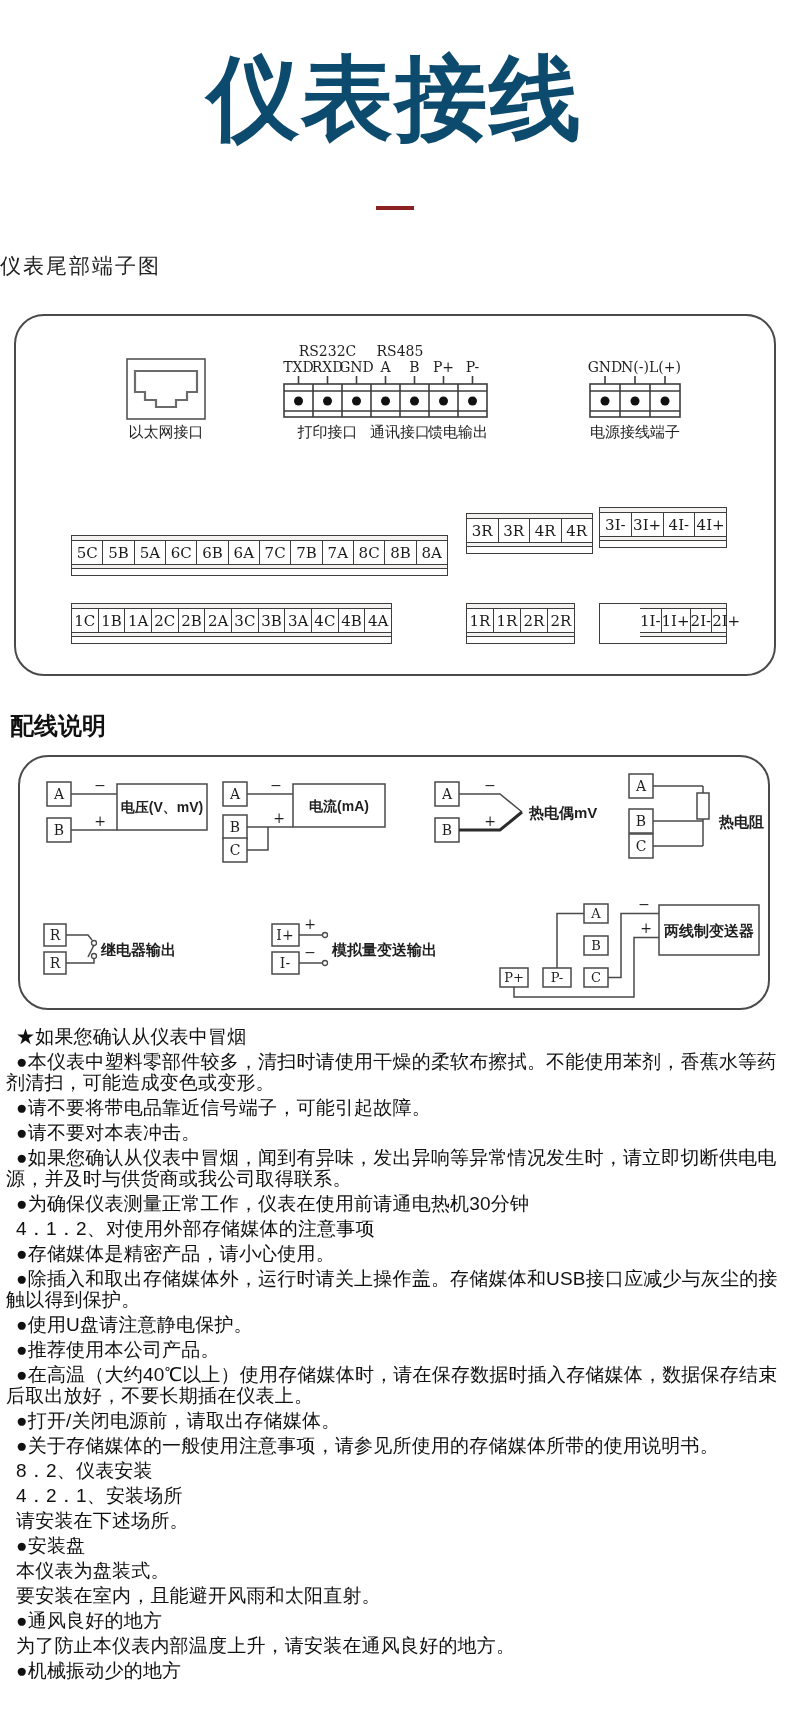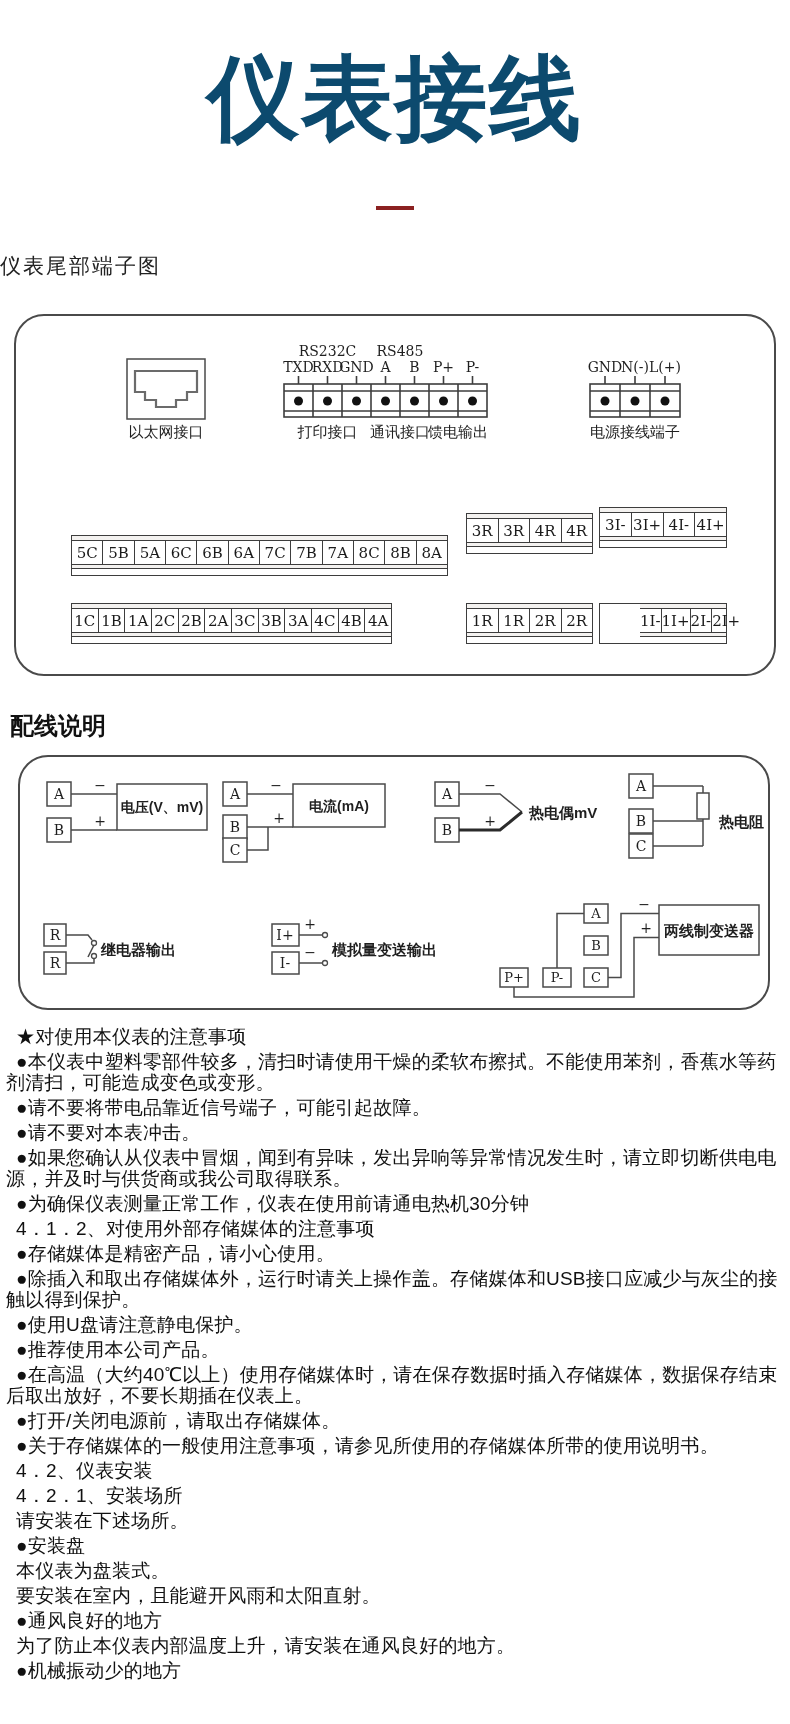"1R" div.strip { width: 127px -> 109px }
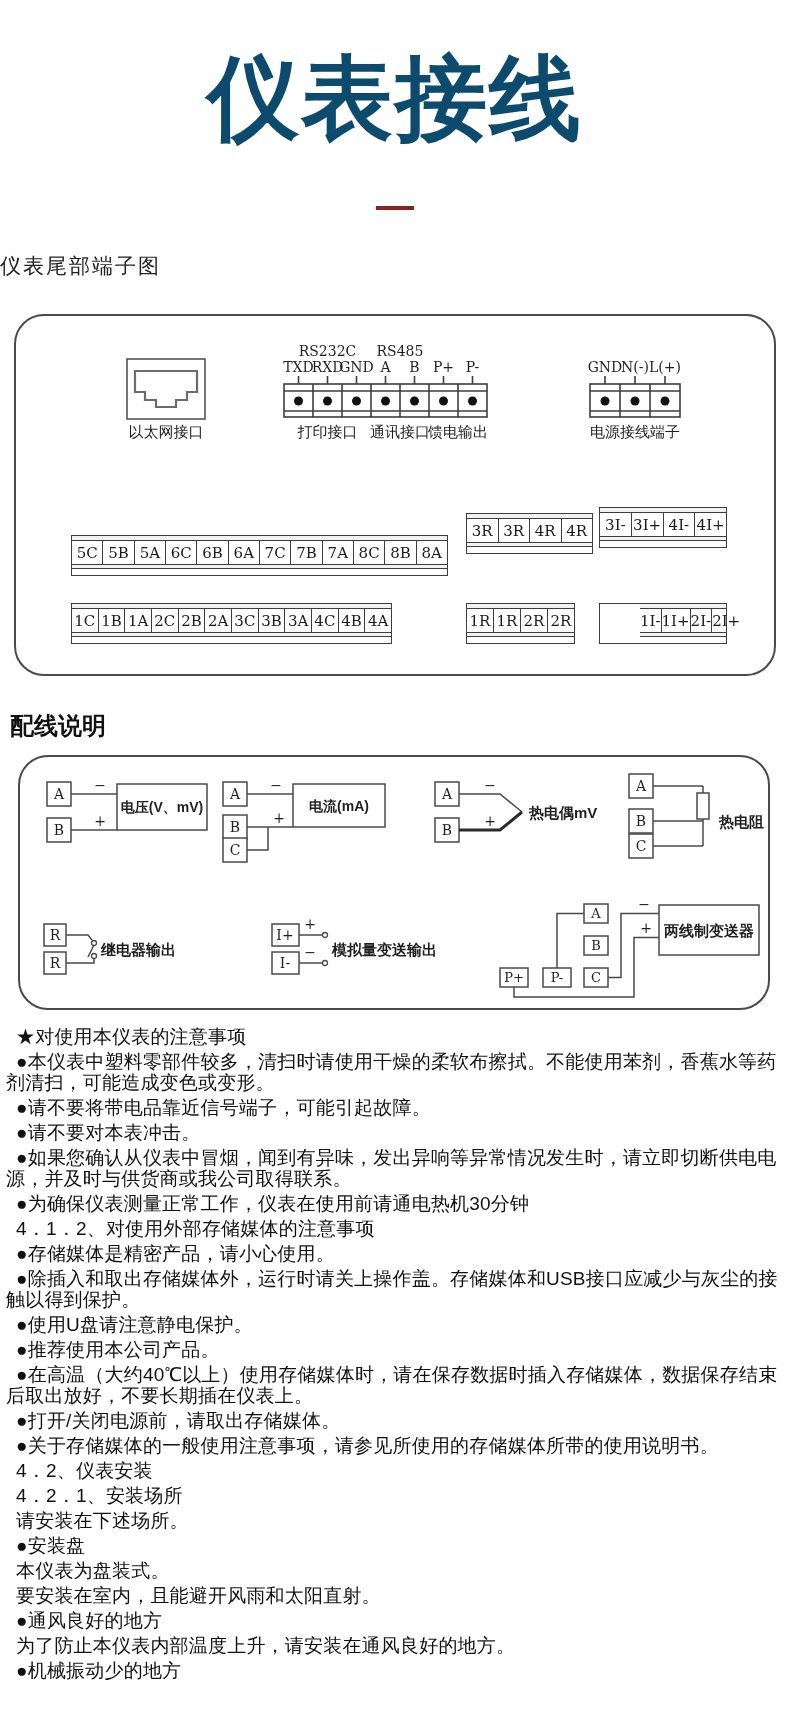"★对使用本仪表的注意事项" p.note { text: 对使用本仪表的注意事项 -> 如果您确认从仪表中冒烟 }
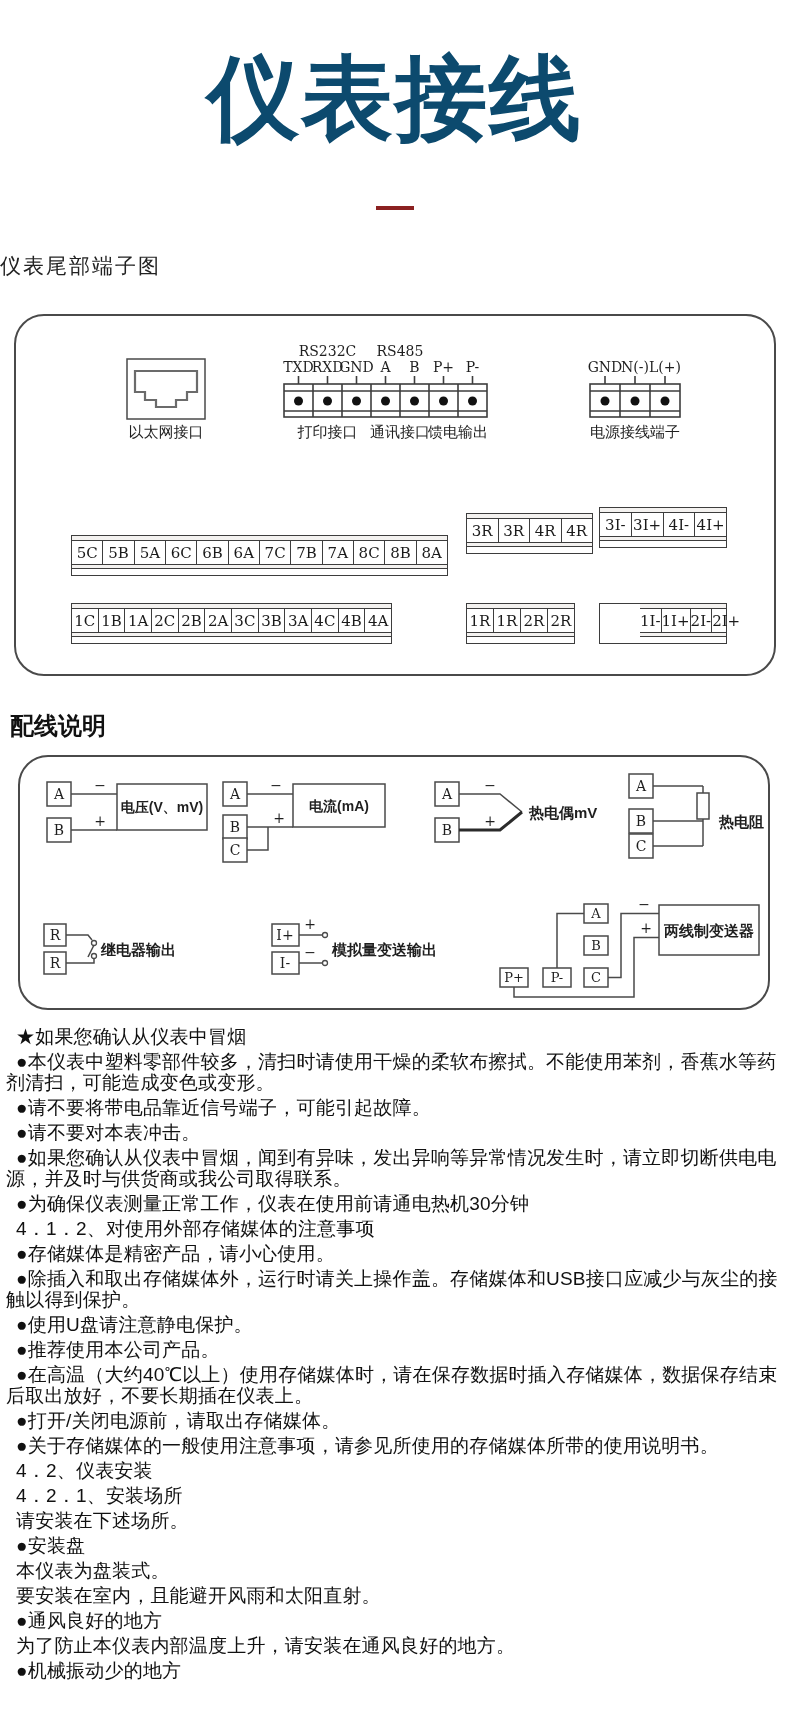"4．2、仪表安装" p.note { text: 4 -> 8 }
